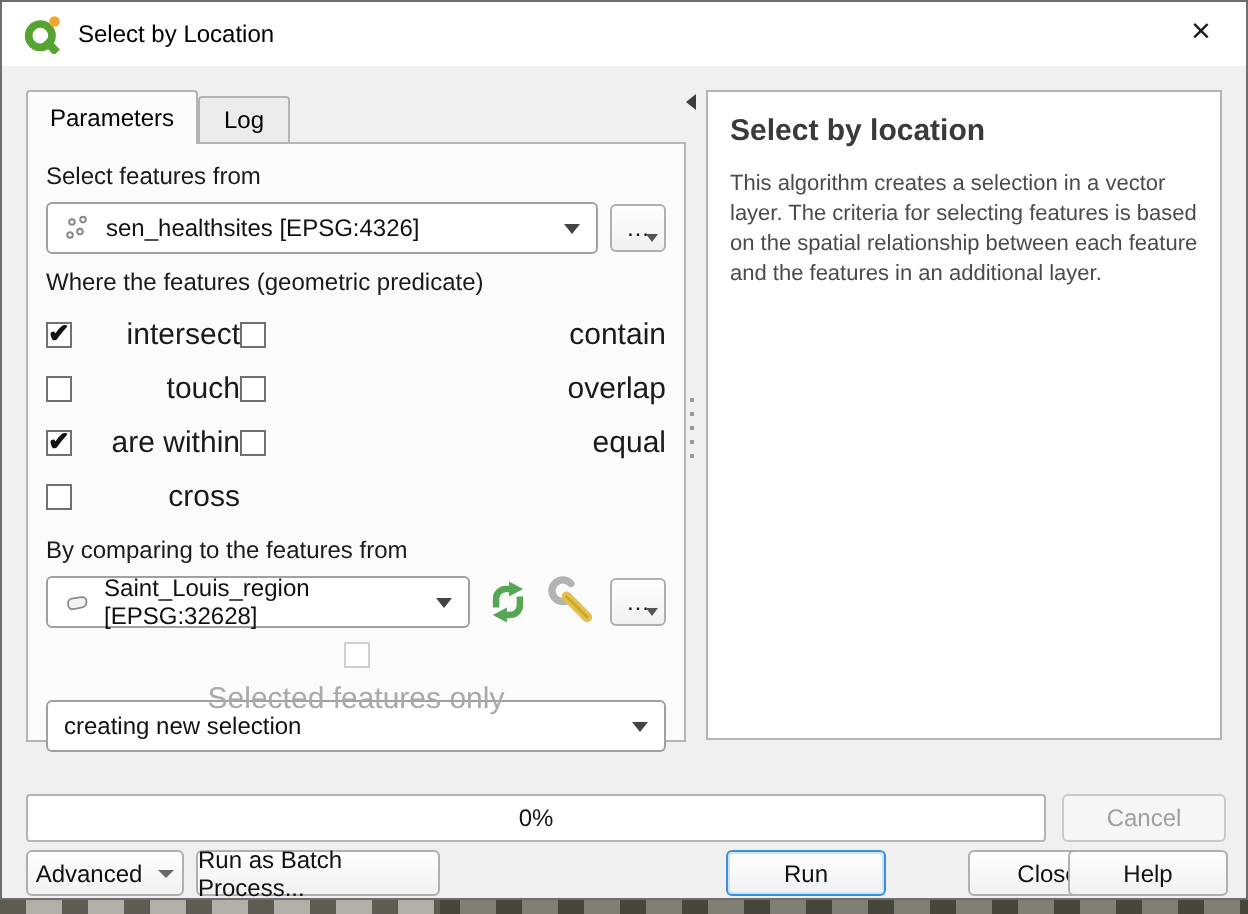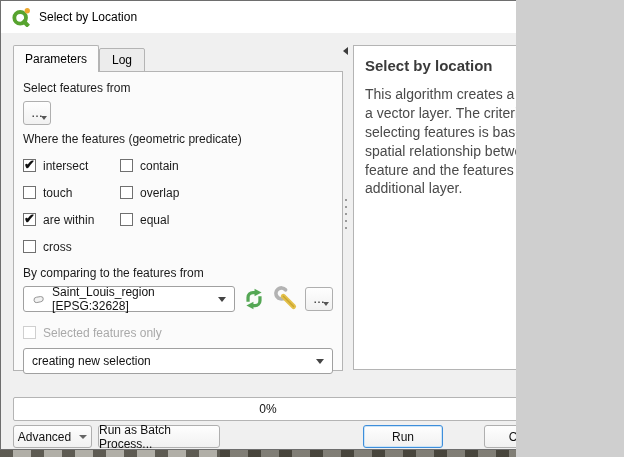"Select by Location" .stage { width: 516px -> 624px }
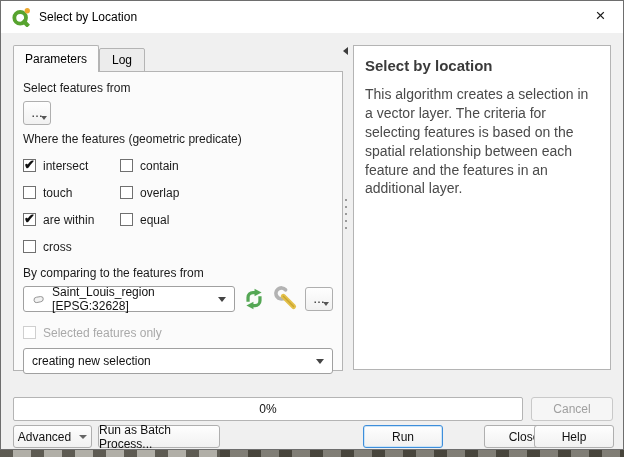"This algorithm creates a selection" .help-body { font-size: 14px -> 11px }
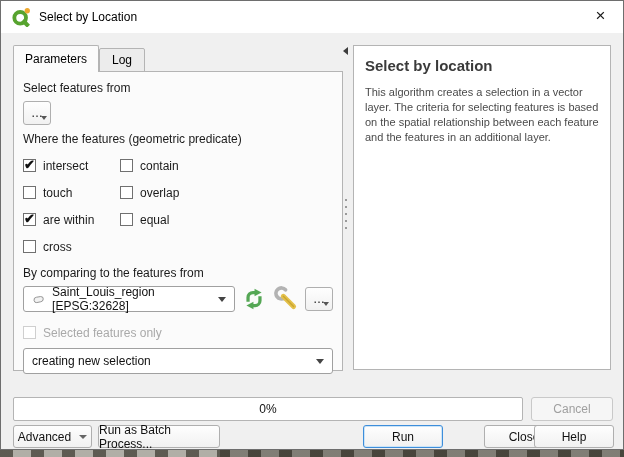"sen_healthsites [EPSG:4326]" div.combo { html: none -> <div> <svg> <g> <circle></circle> <circle></circle> <circle></circle> <circle></circle> </g> </svg> <span>sen_healthsites [EPSG:4326]</span> <span></span> </div> }
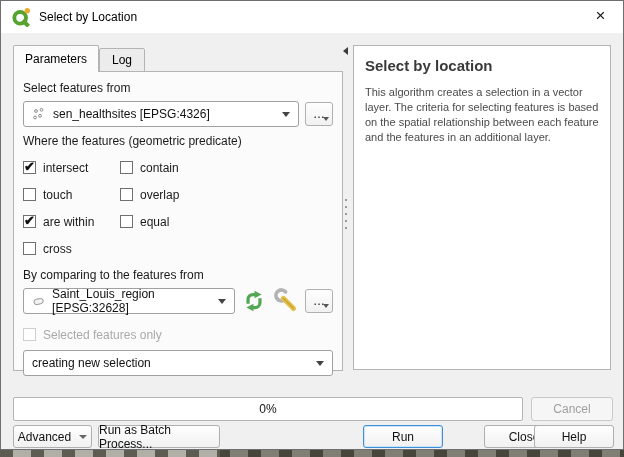"intersect" .predicate { font-size: 12px -> 15px; justify-content: none -> space-between }
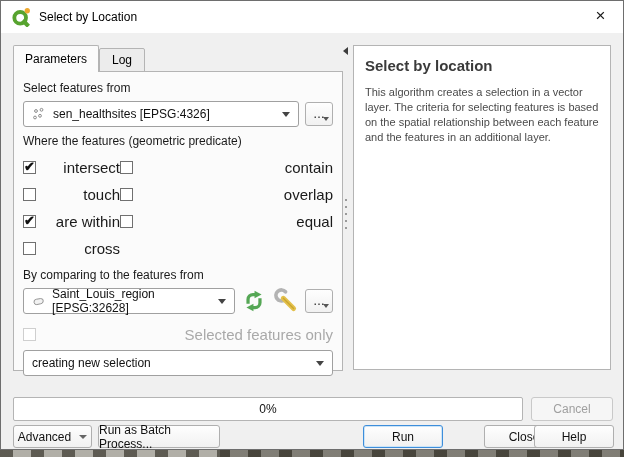"Selected features only" .predicate.disabled { flex-direction: none -> column }
